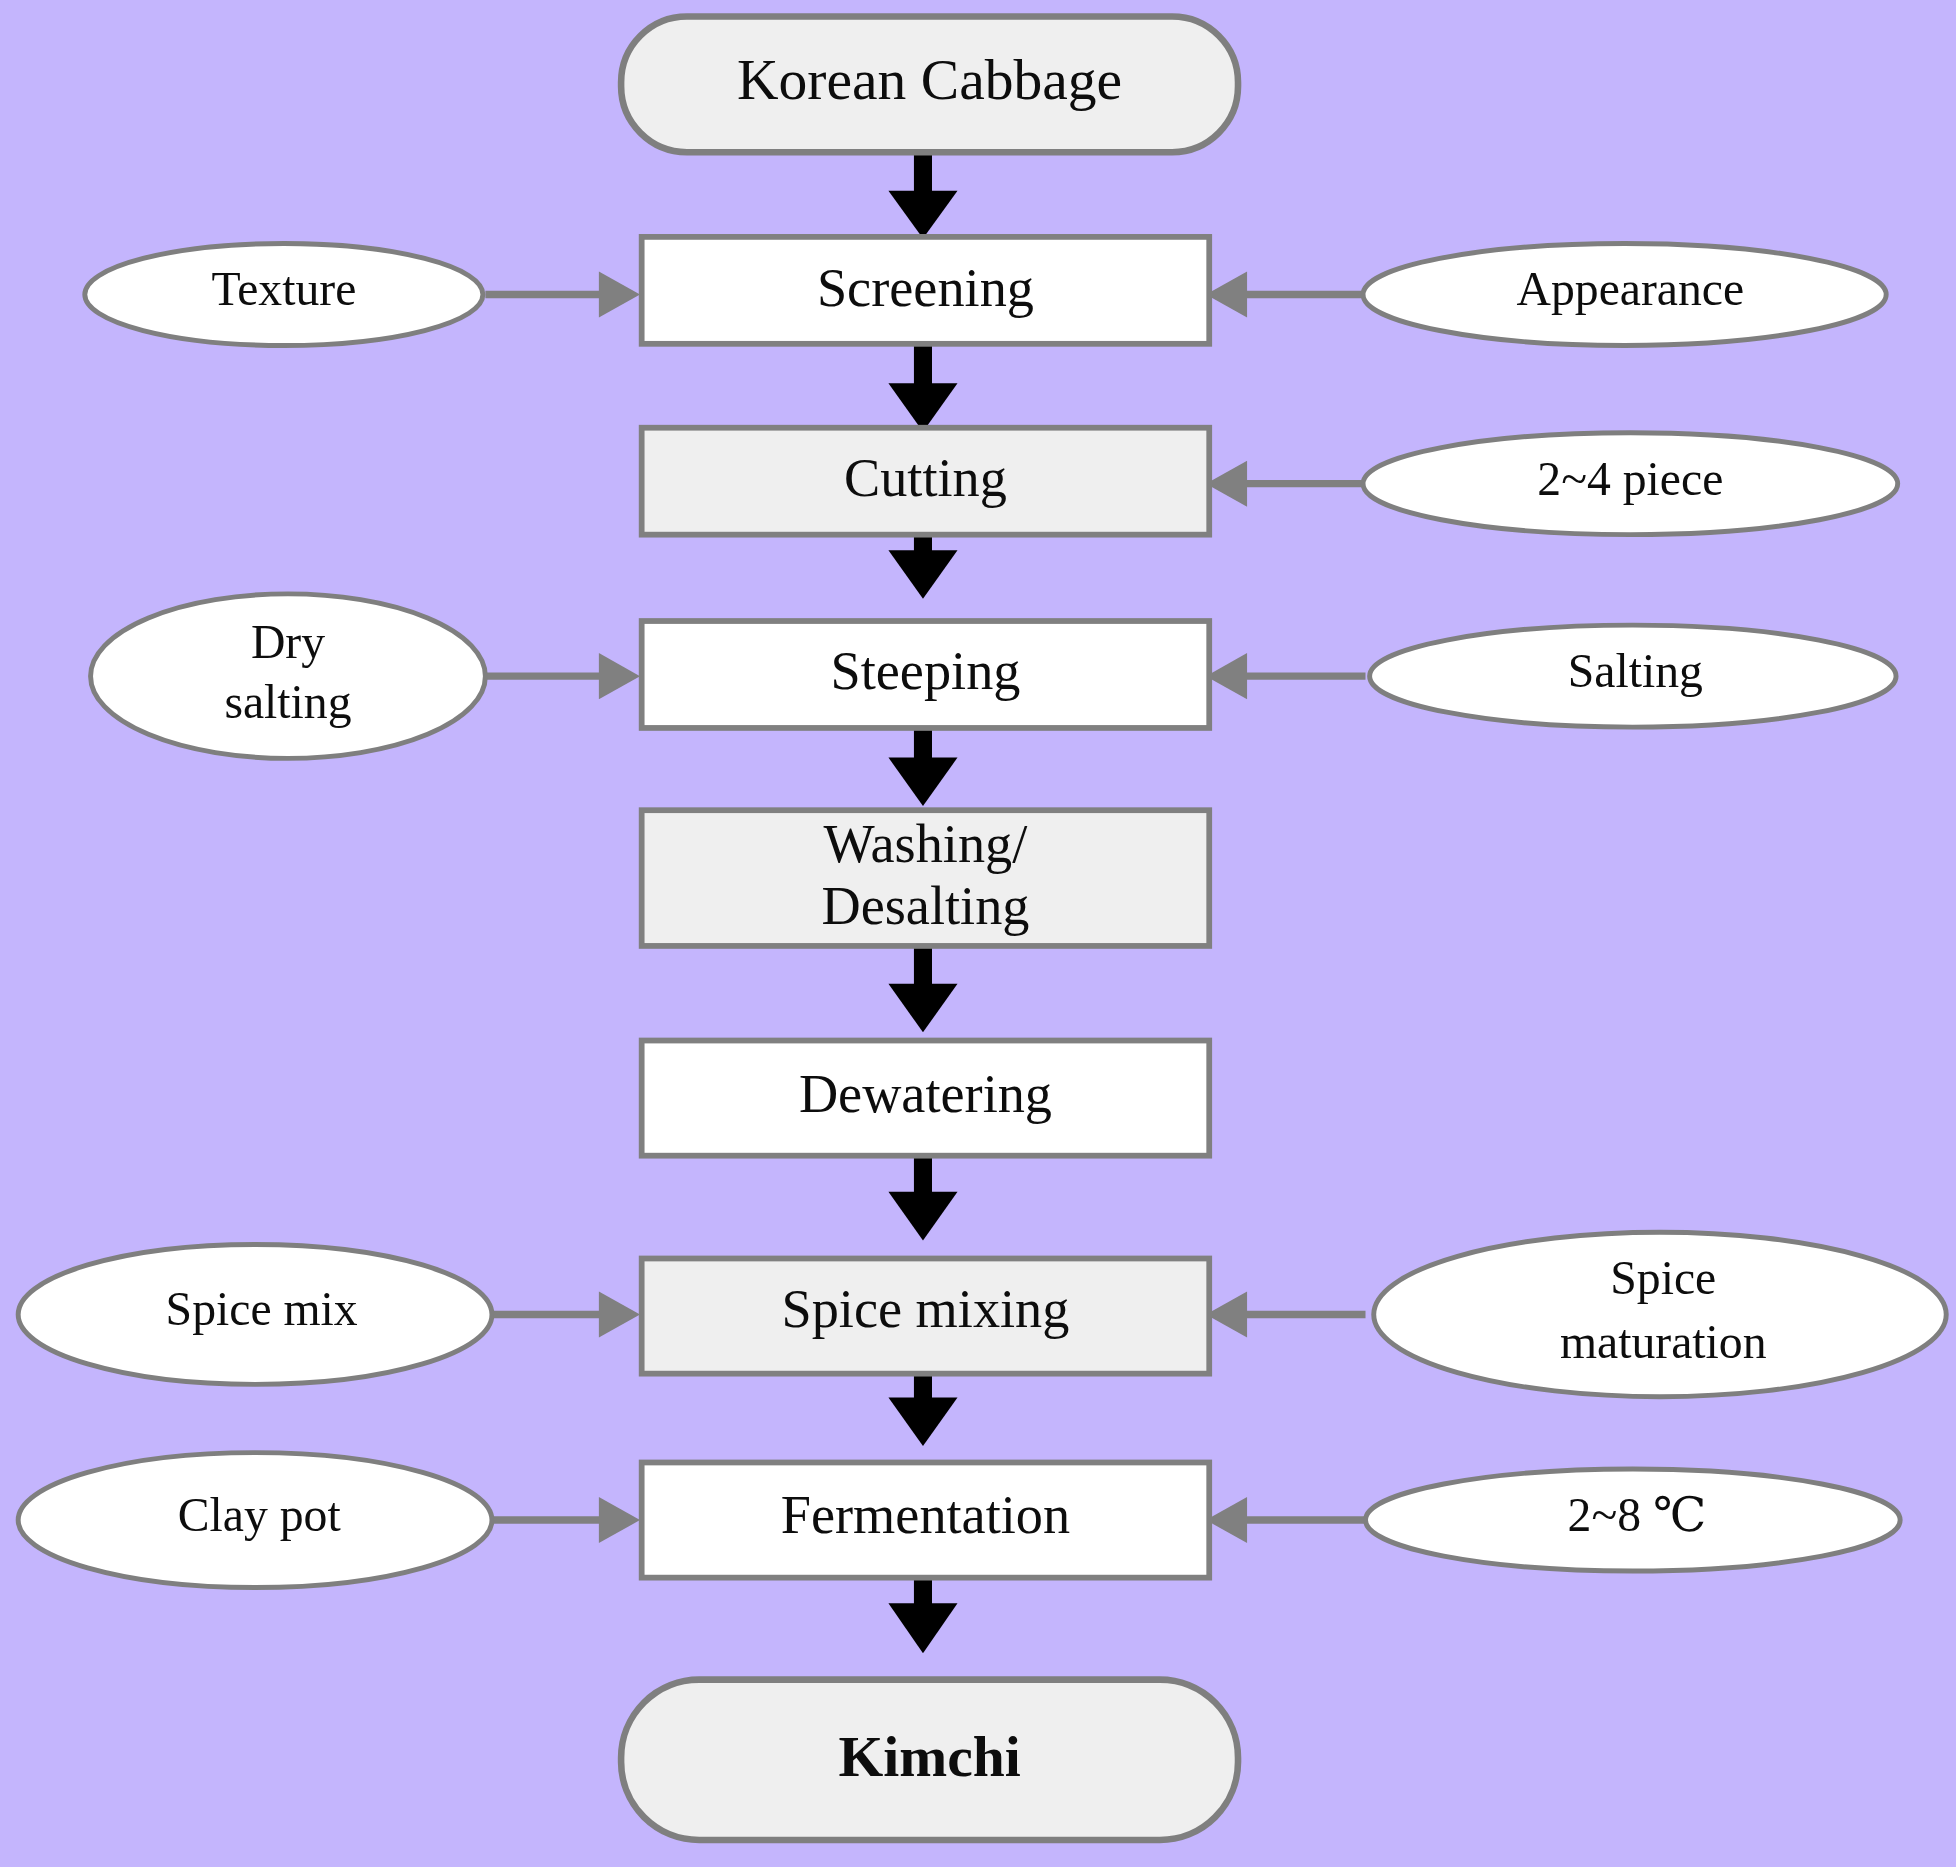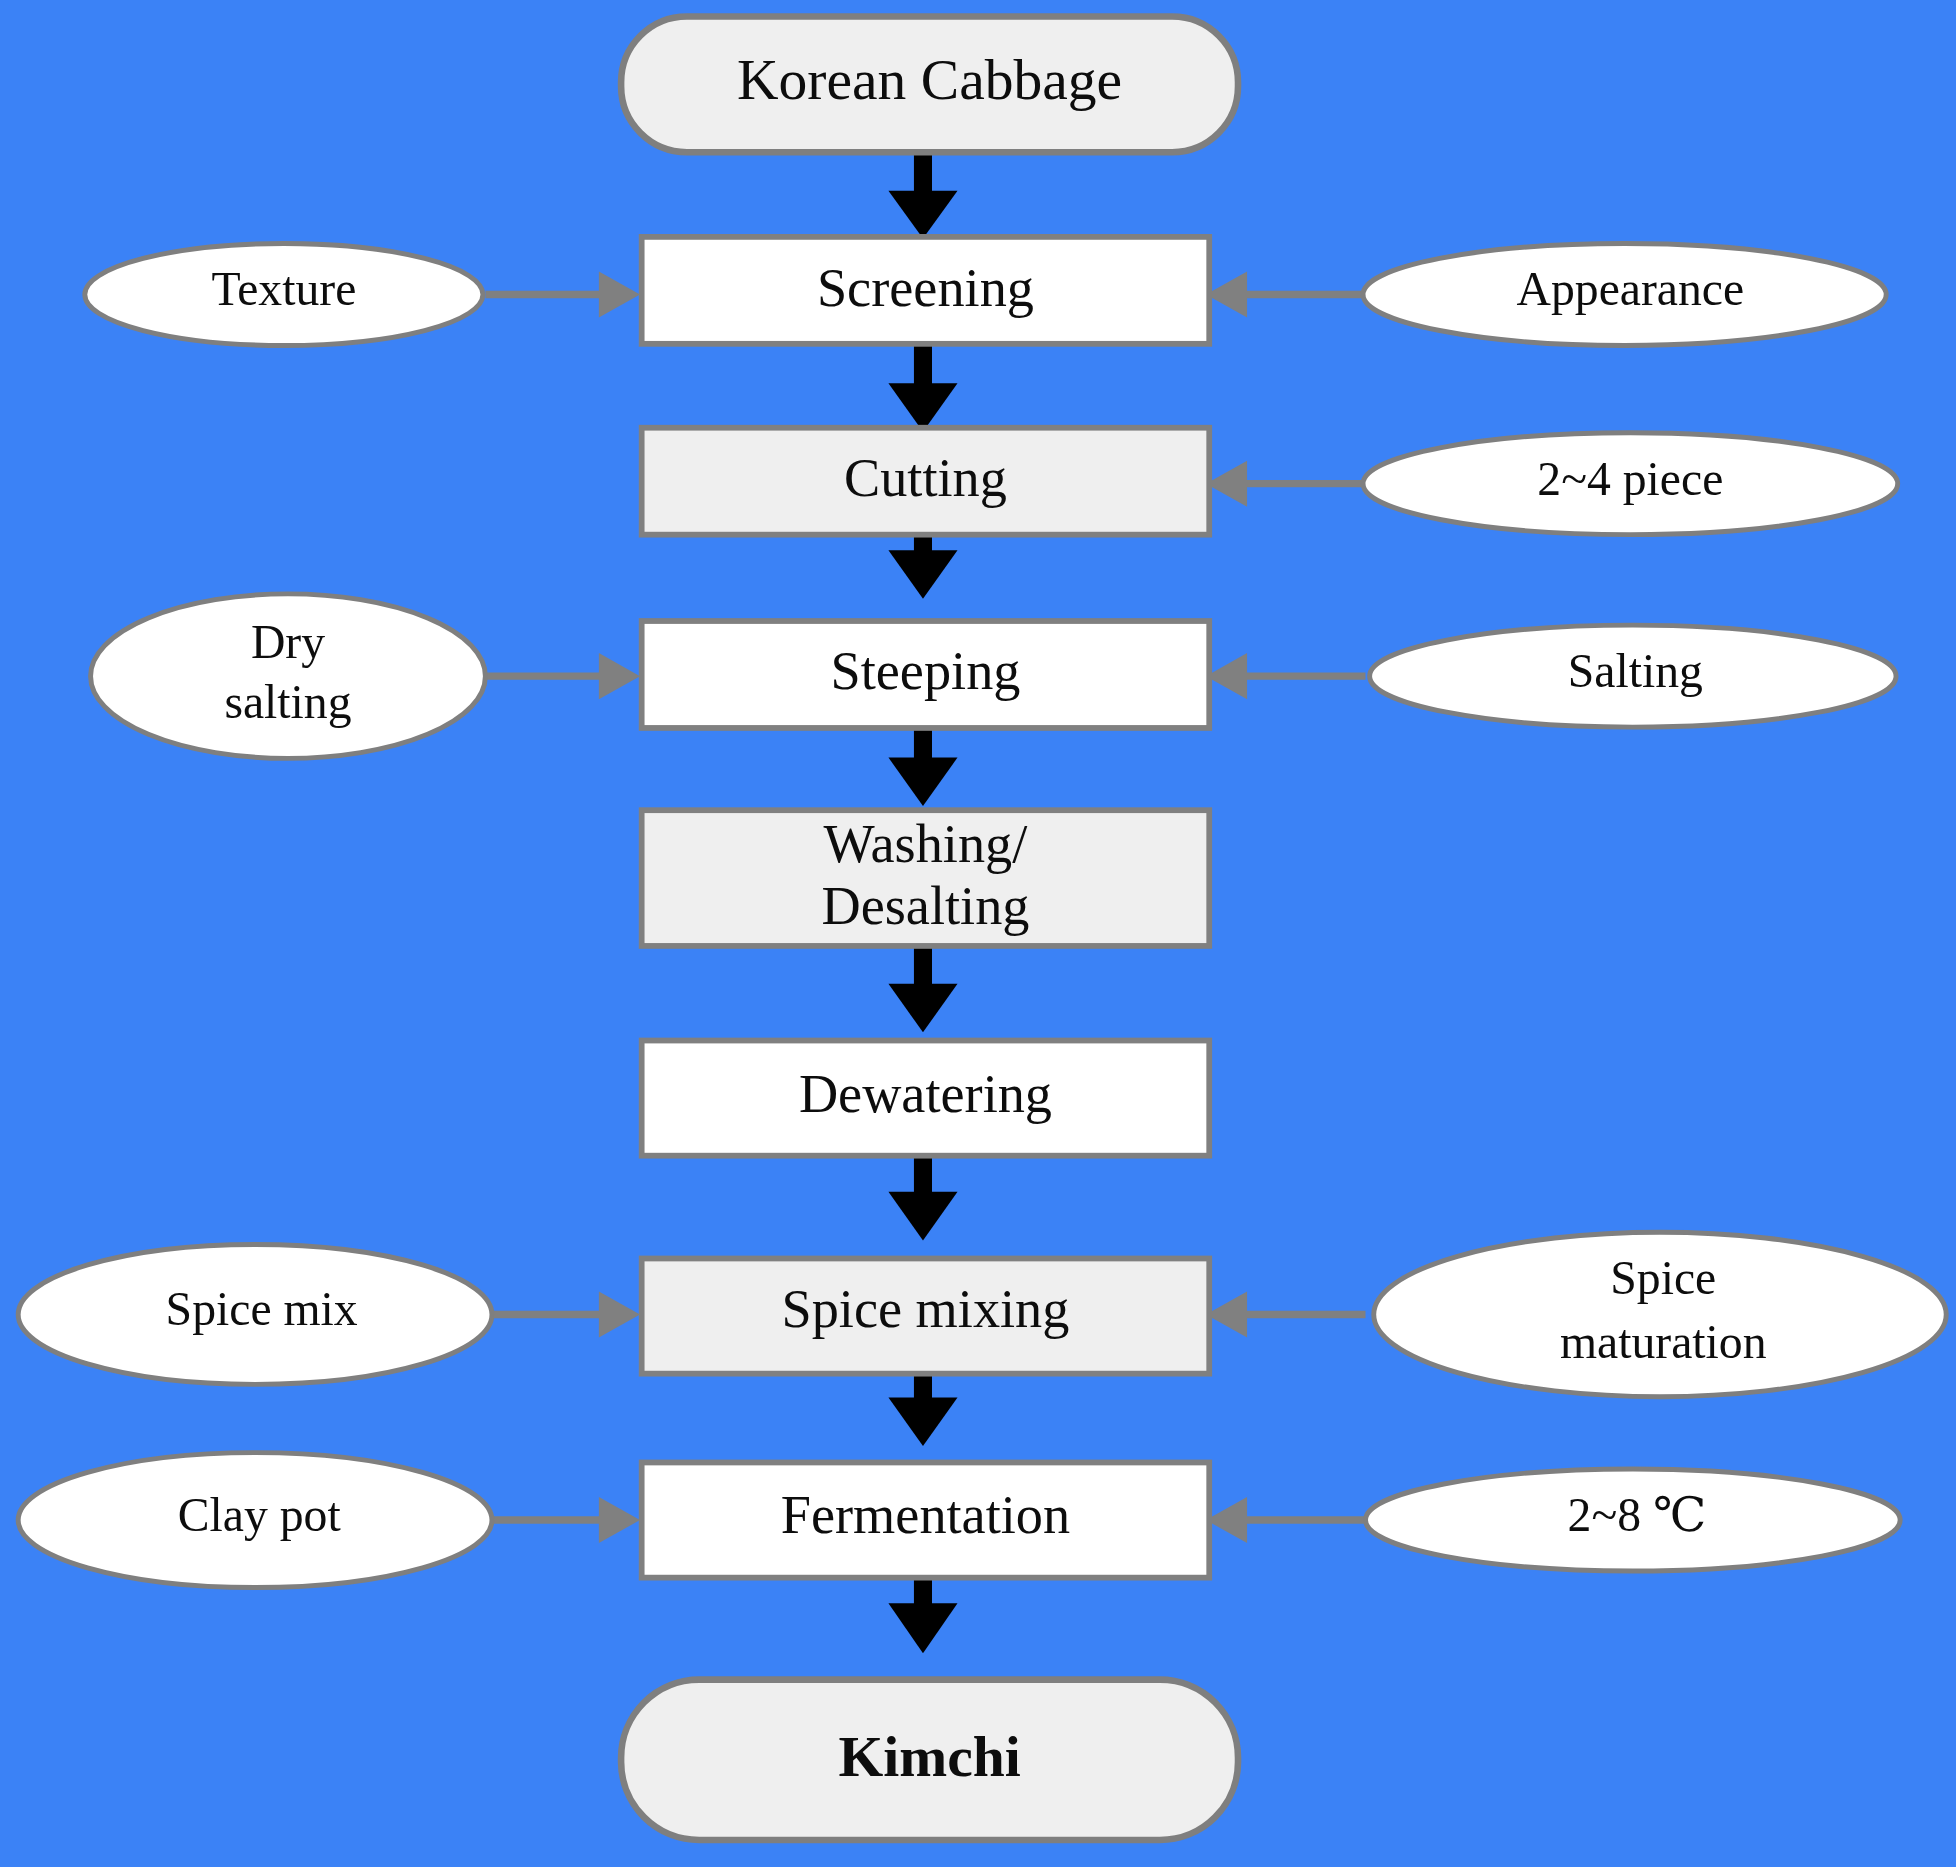"Korean Cabbage" #canvas { background: #3b82f6 -> #c4b5fd }
